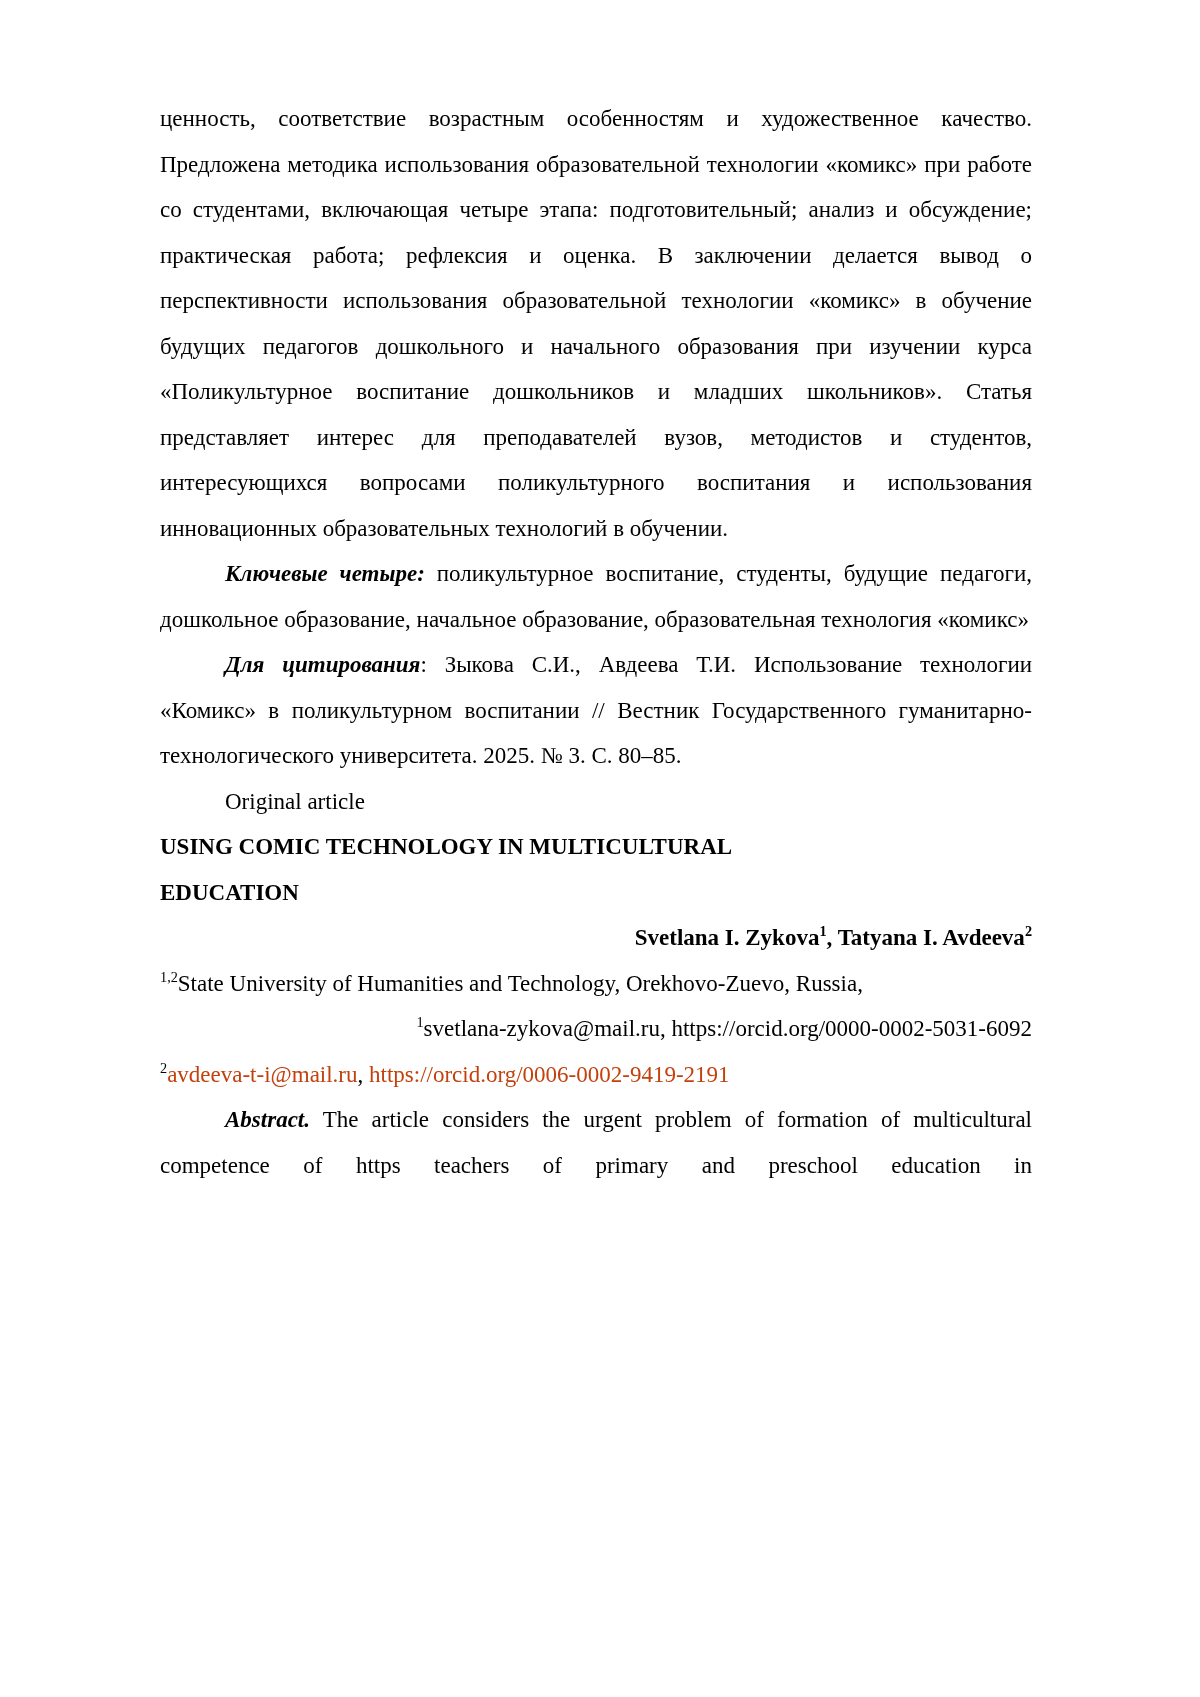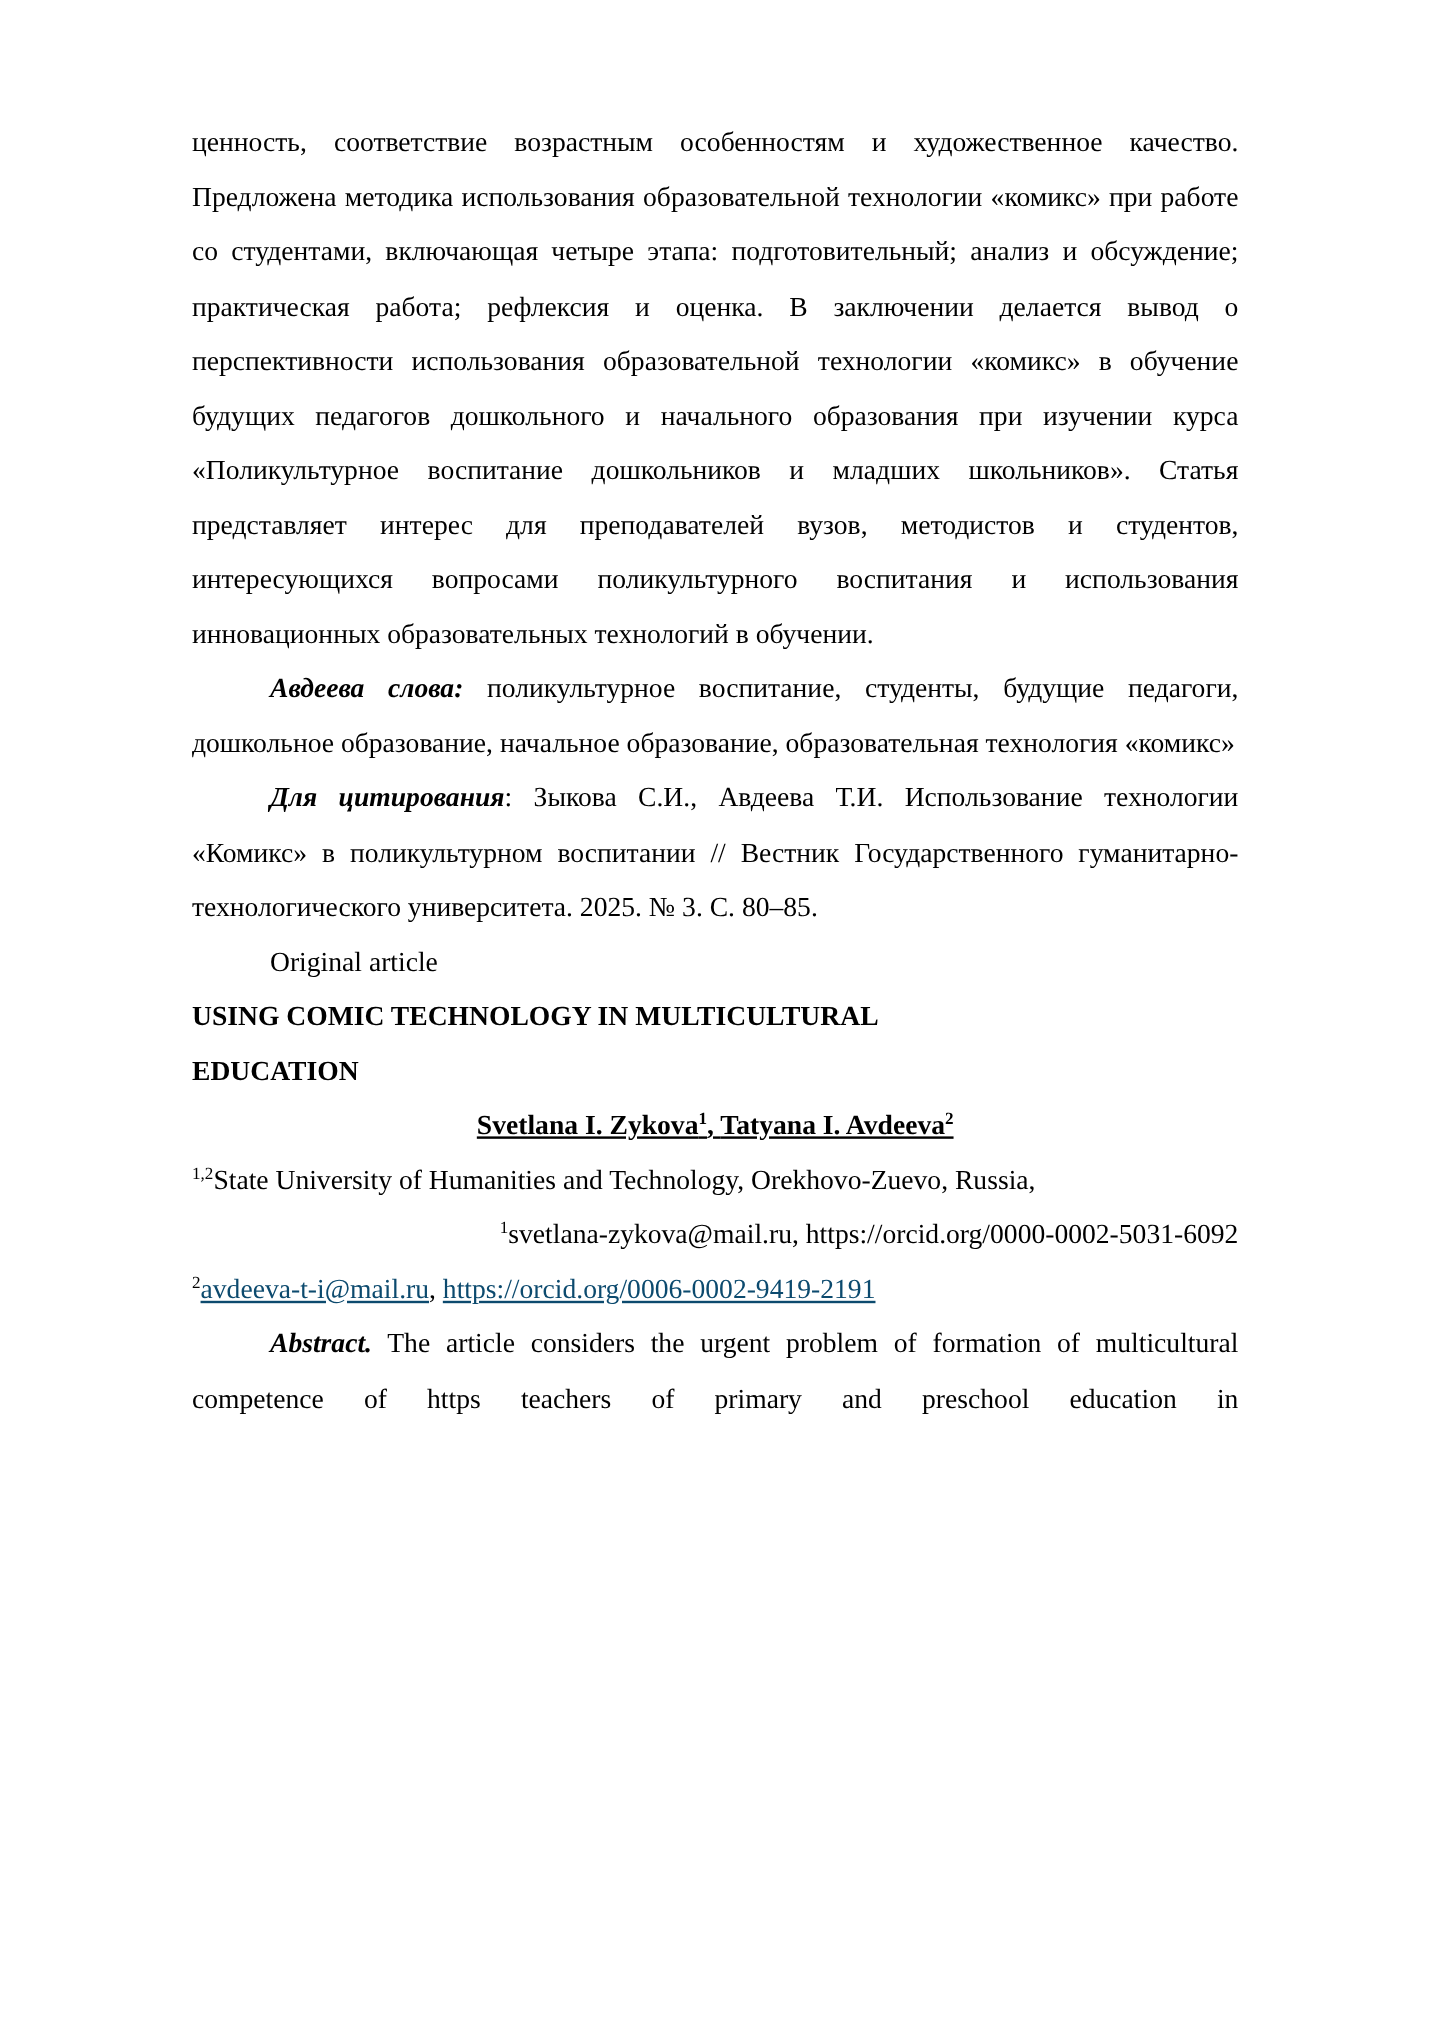"Авдеева слова:" span.bi { text: Авдеева слова -> Ключевые четыре }
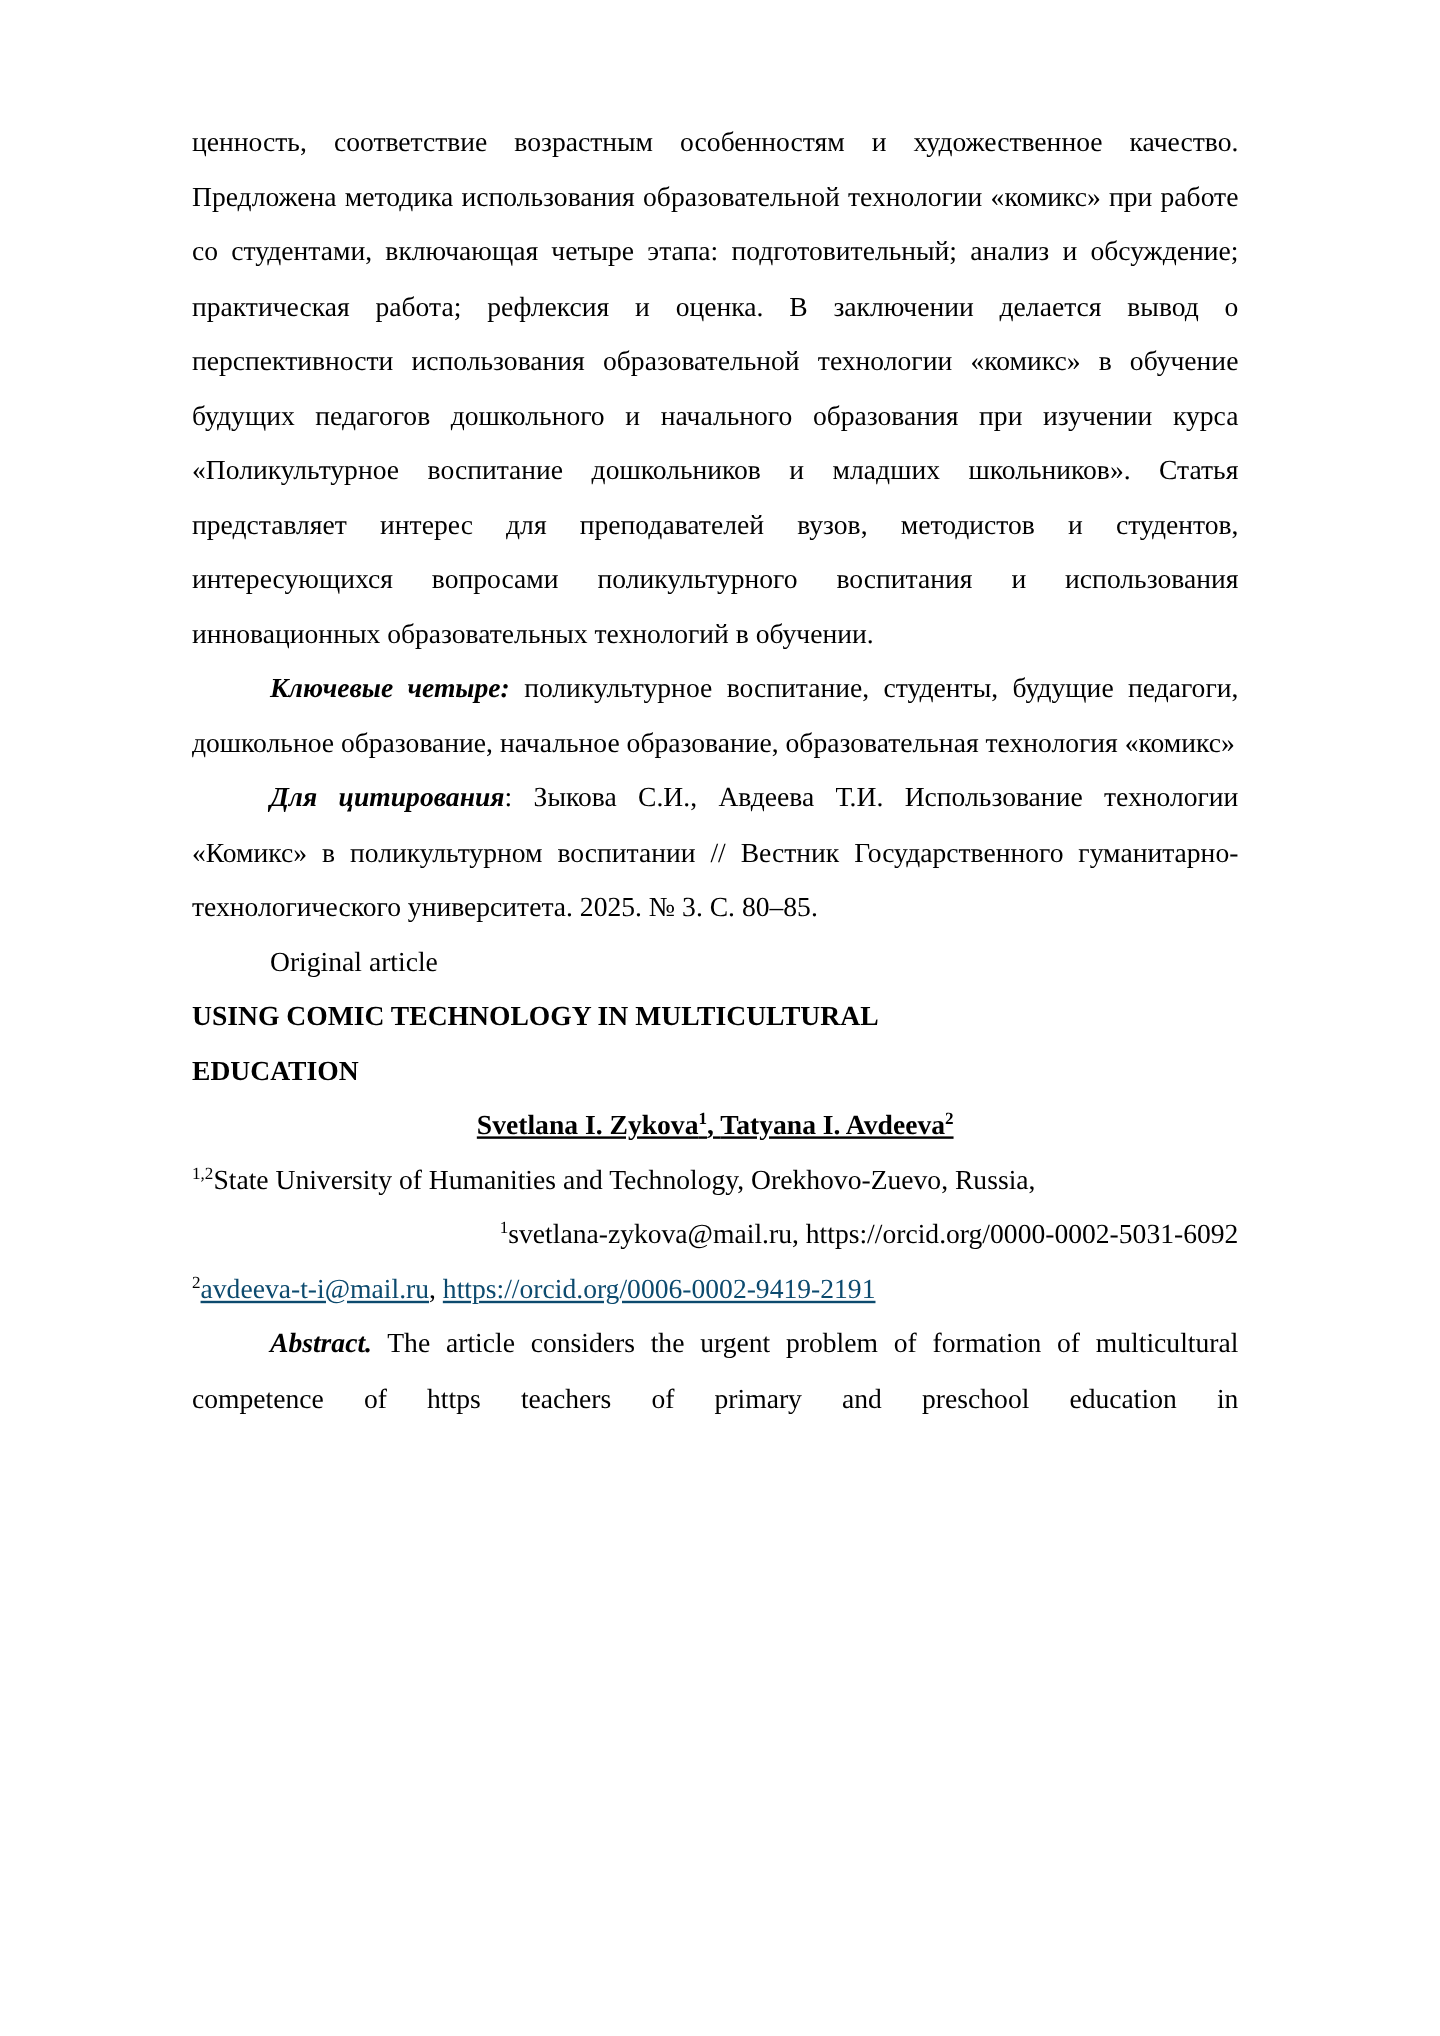"Svetlana I. Zykova1, Tatyana I." p.para { text-align: center -> right; text-decoration: underline -> none }
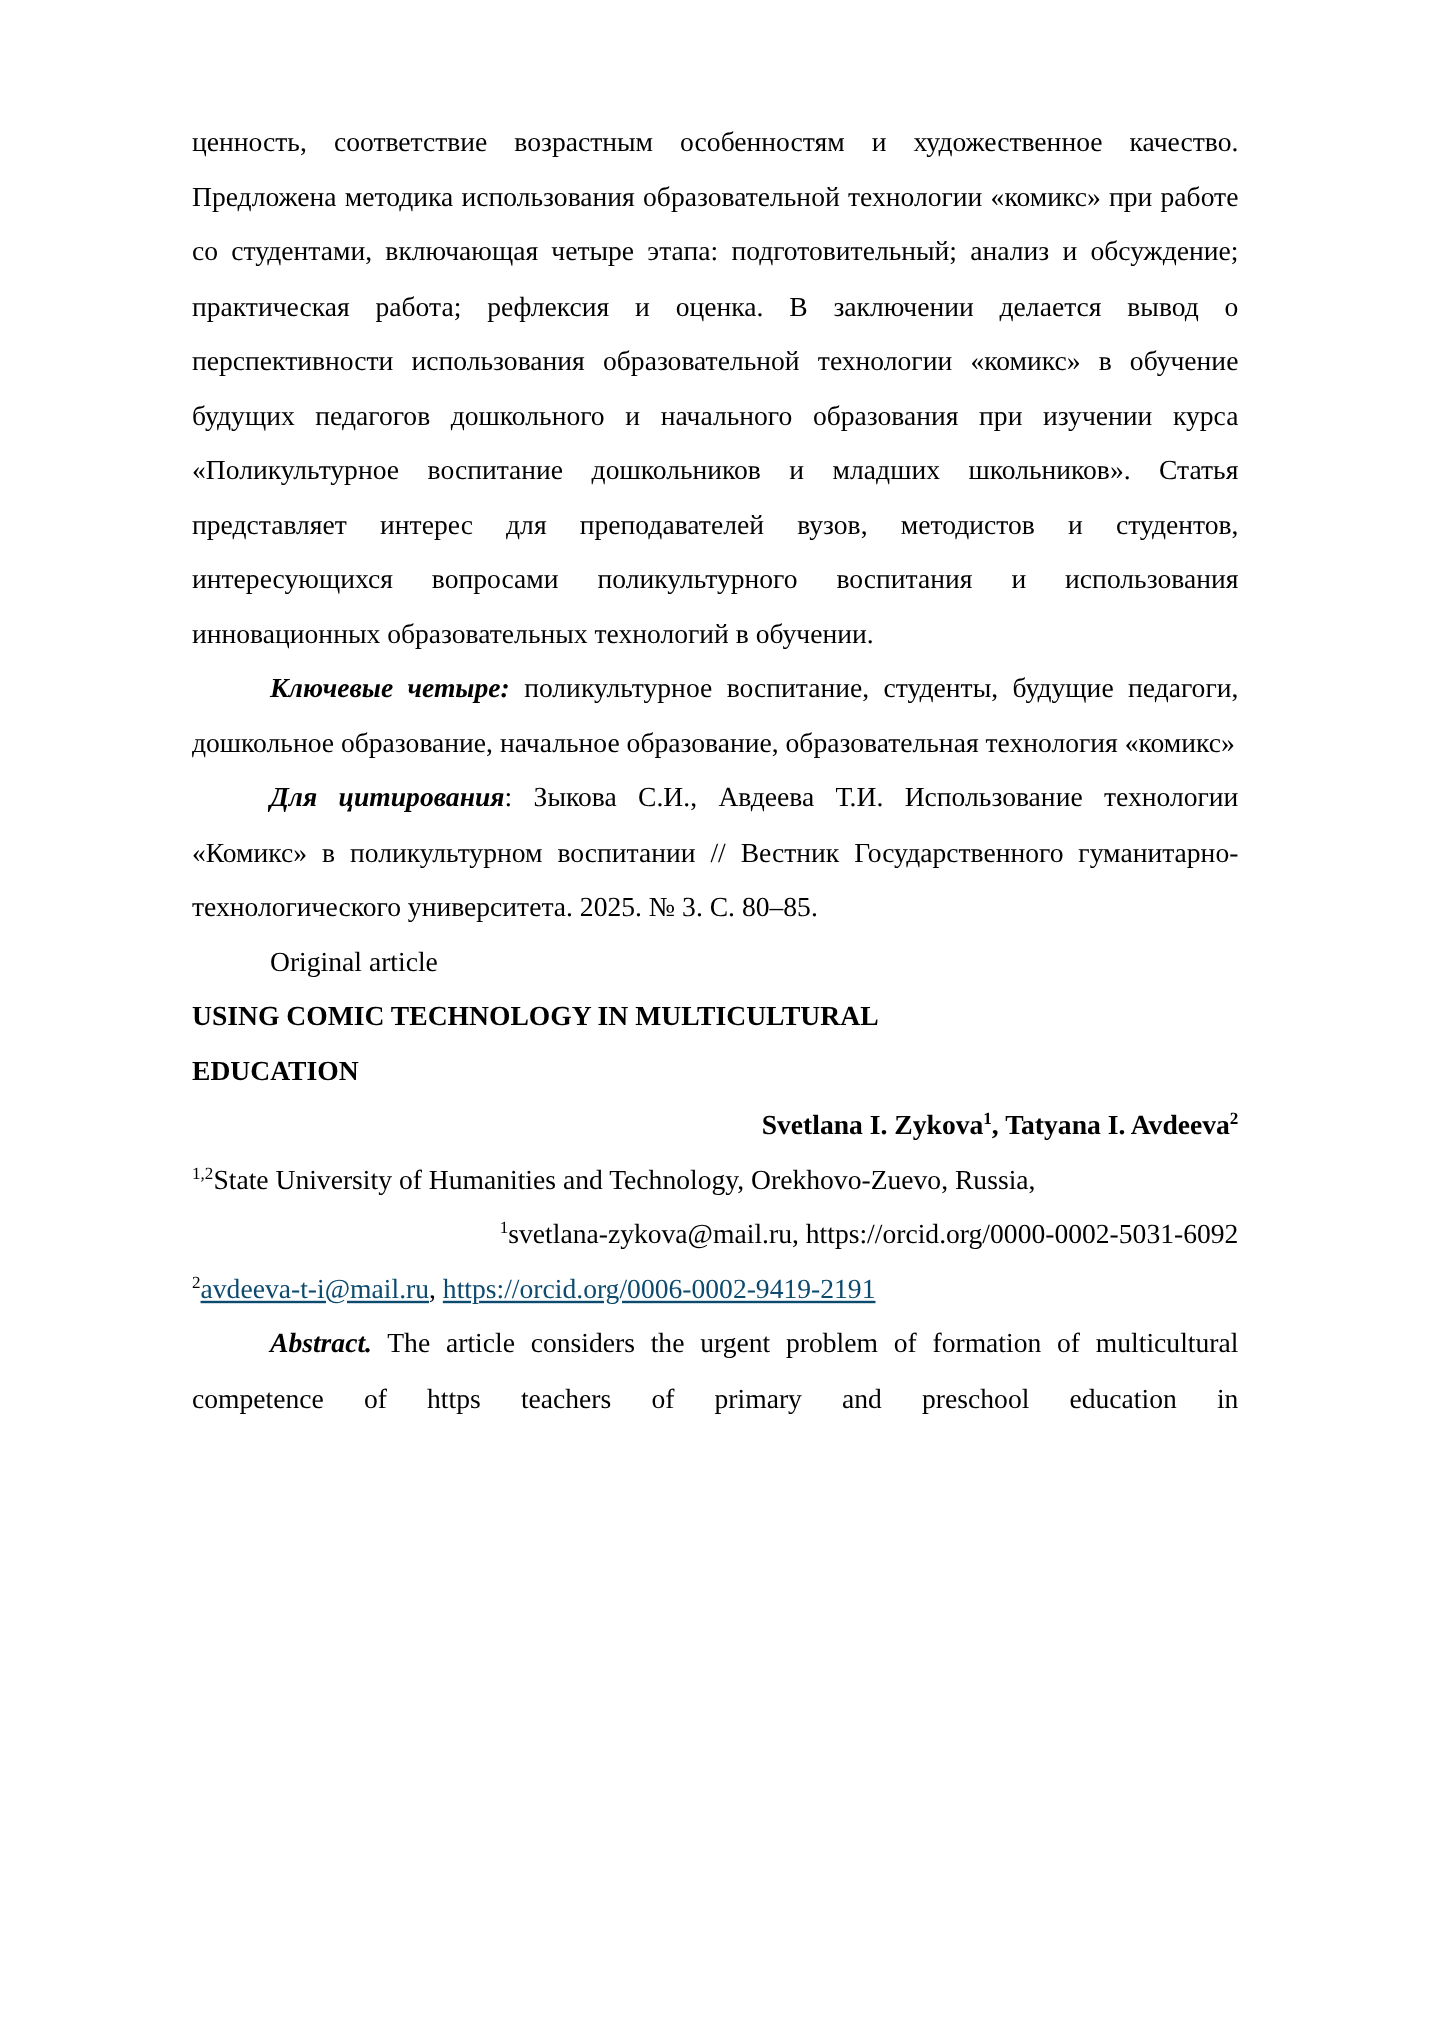"avdeeva-t-i@mail.ru" a.link { color: #0c4a6e -> #c2410c; text-decoration: underline -> none }
